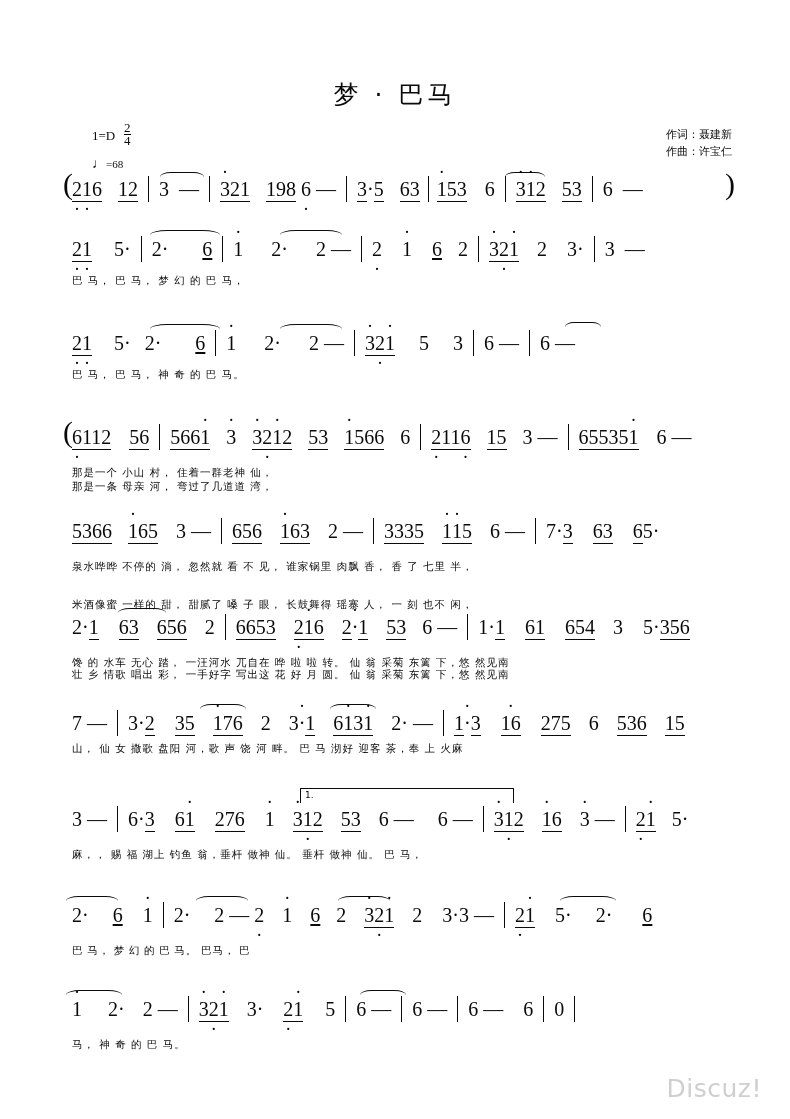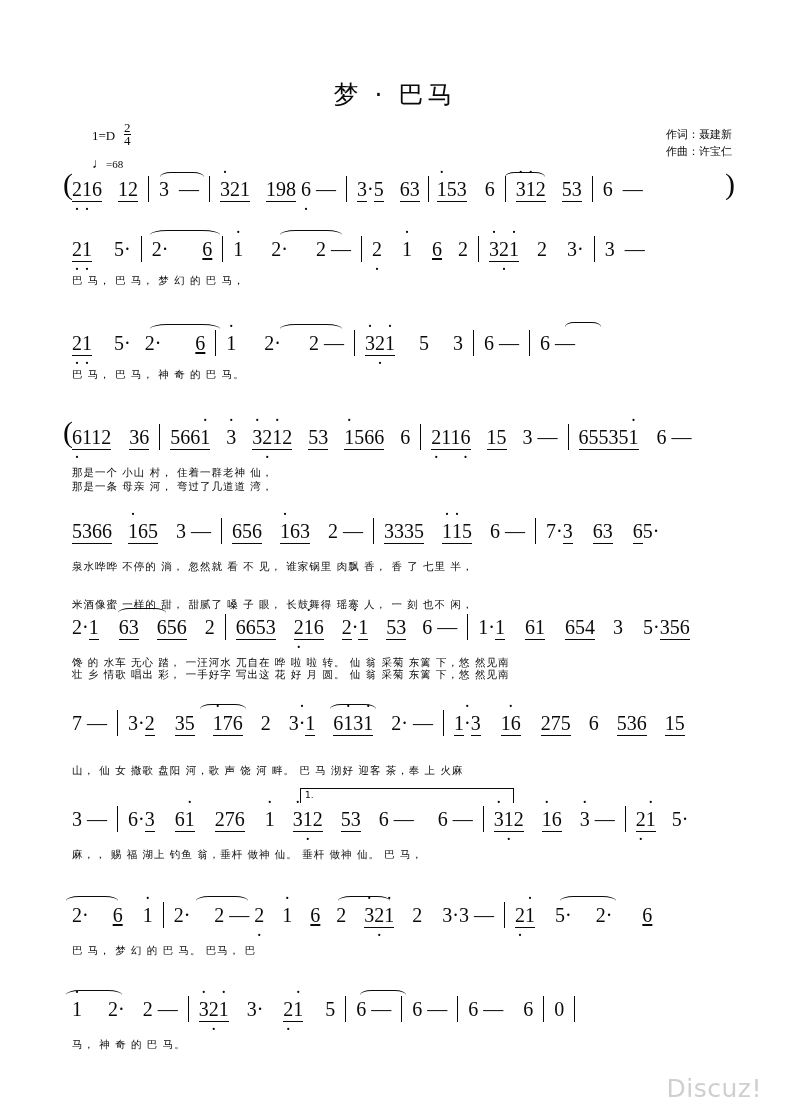"36" span.uu { text: 36 -> 56 }
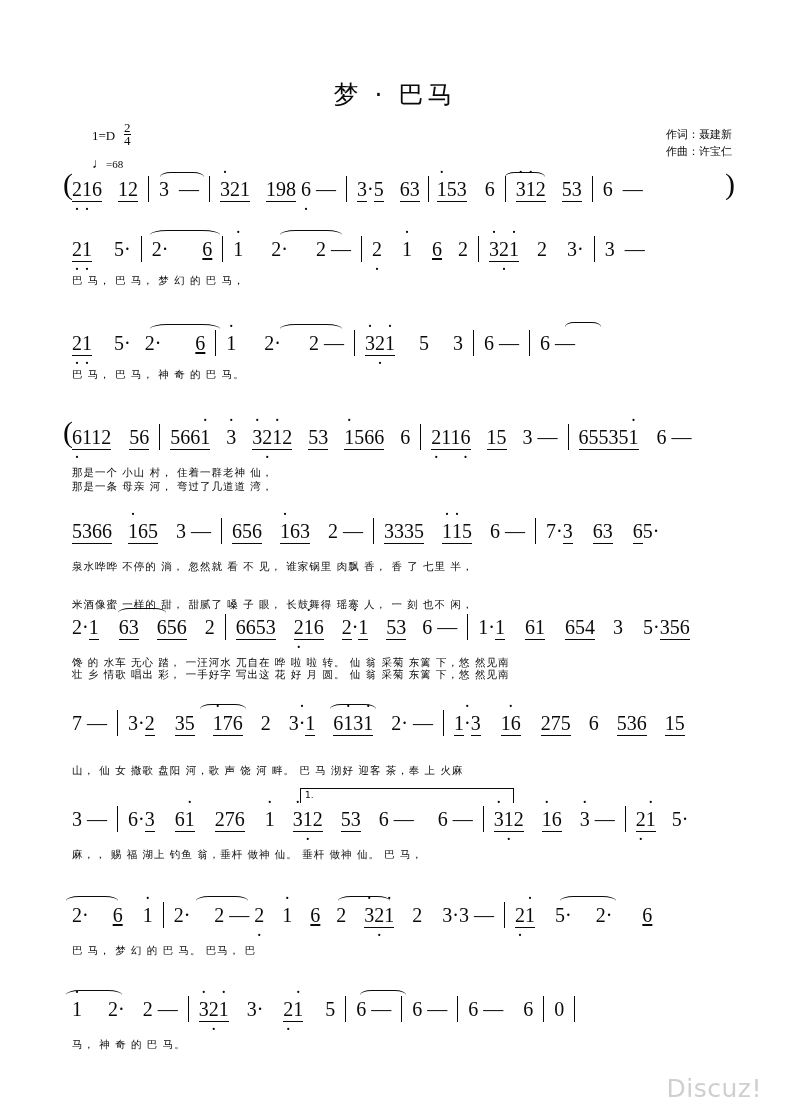"山， 仙 女 撒歌 盘阳" div.lyr { top: 54px -> 32px }
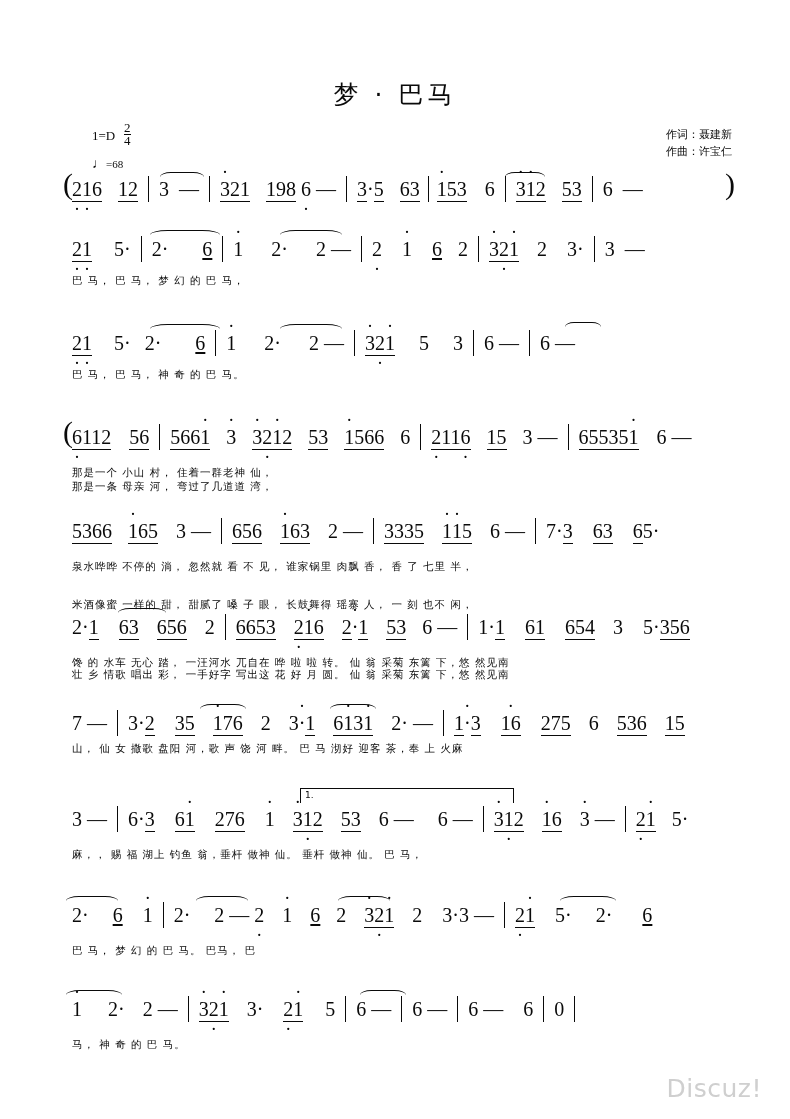"巴 马， 梦 幻 的" div.lyr { font-family: none -> Liberation Serif, serif }
